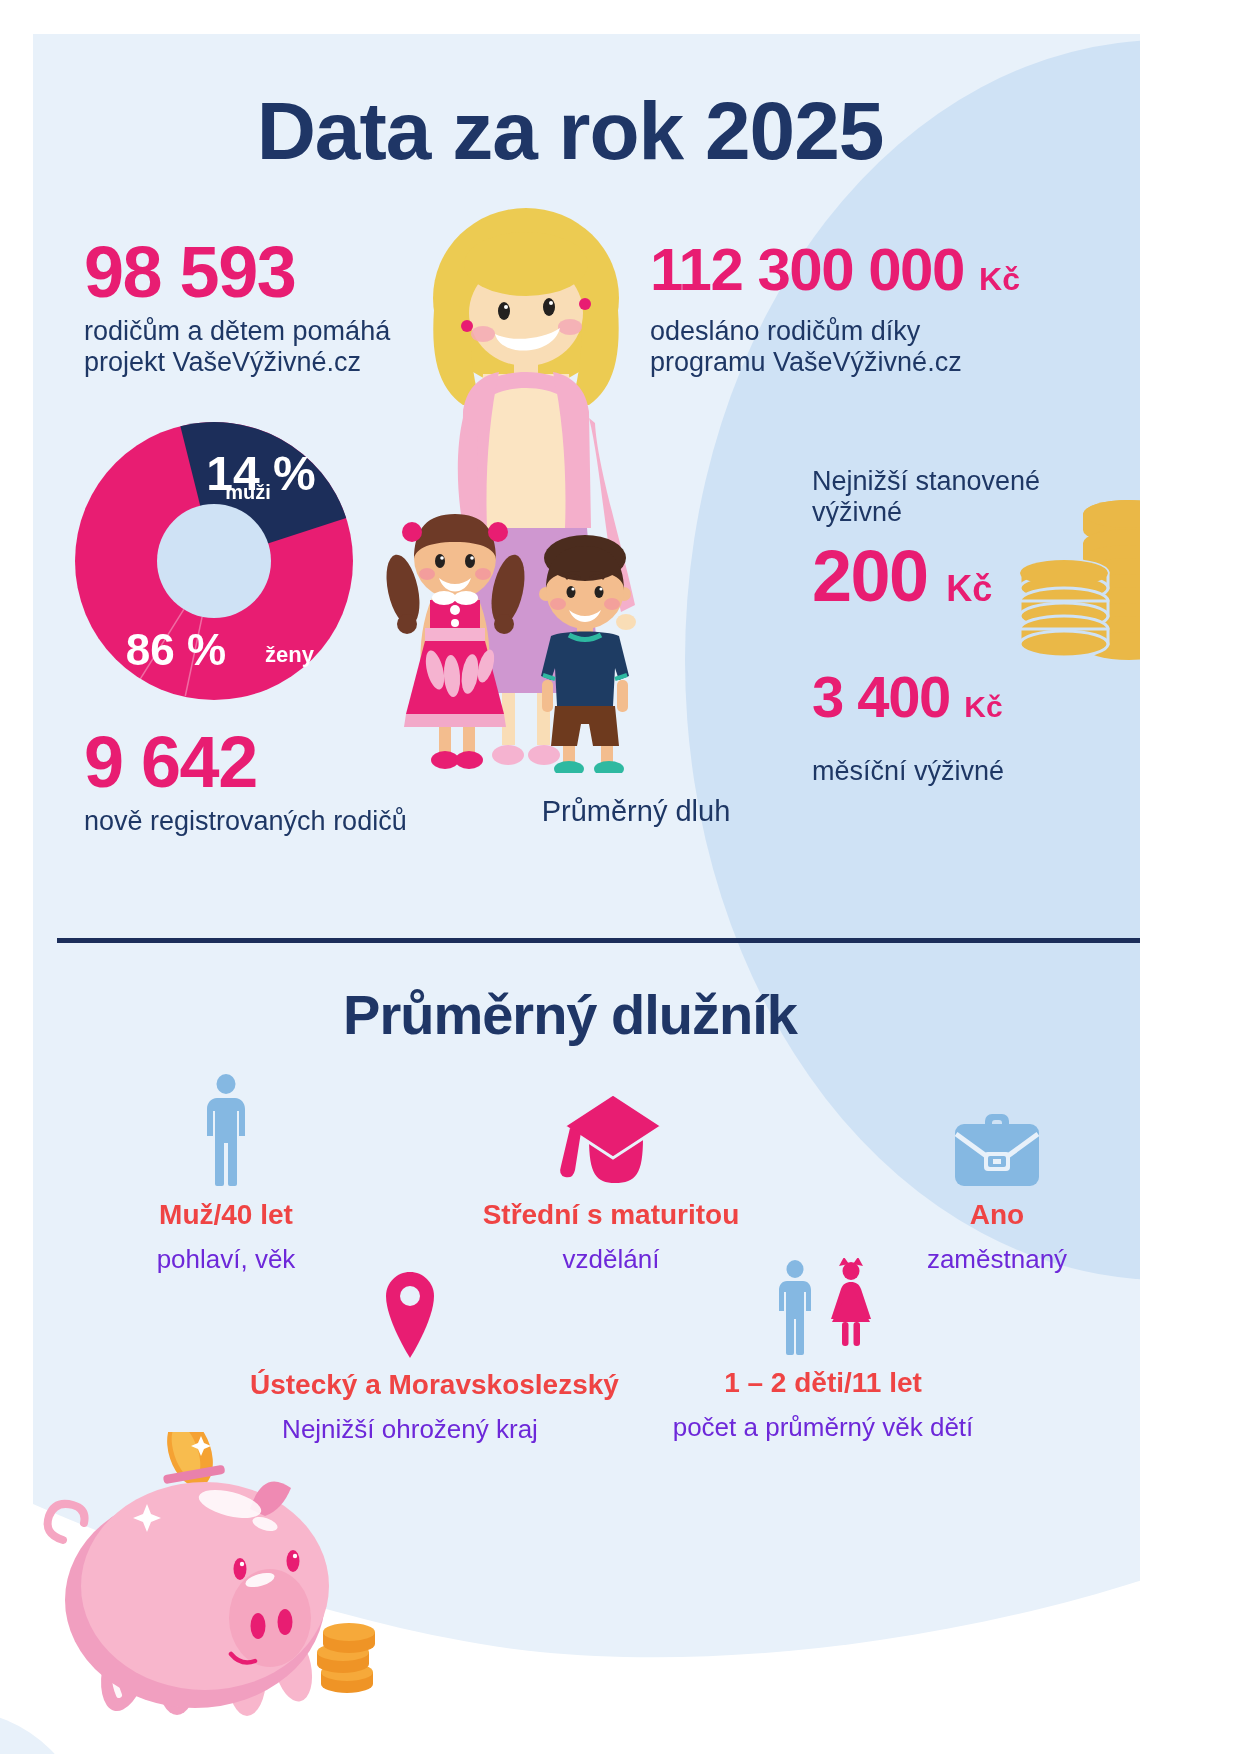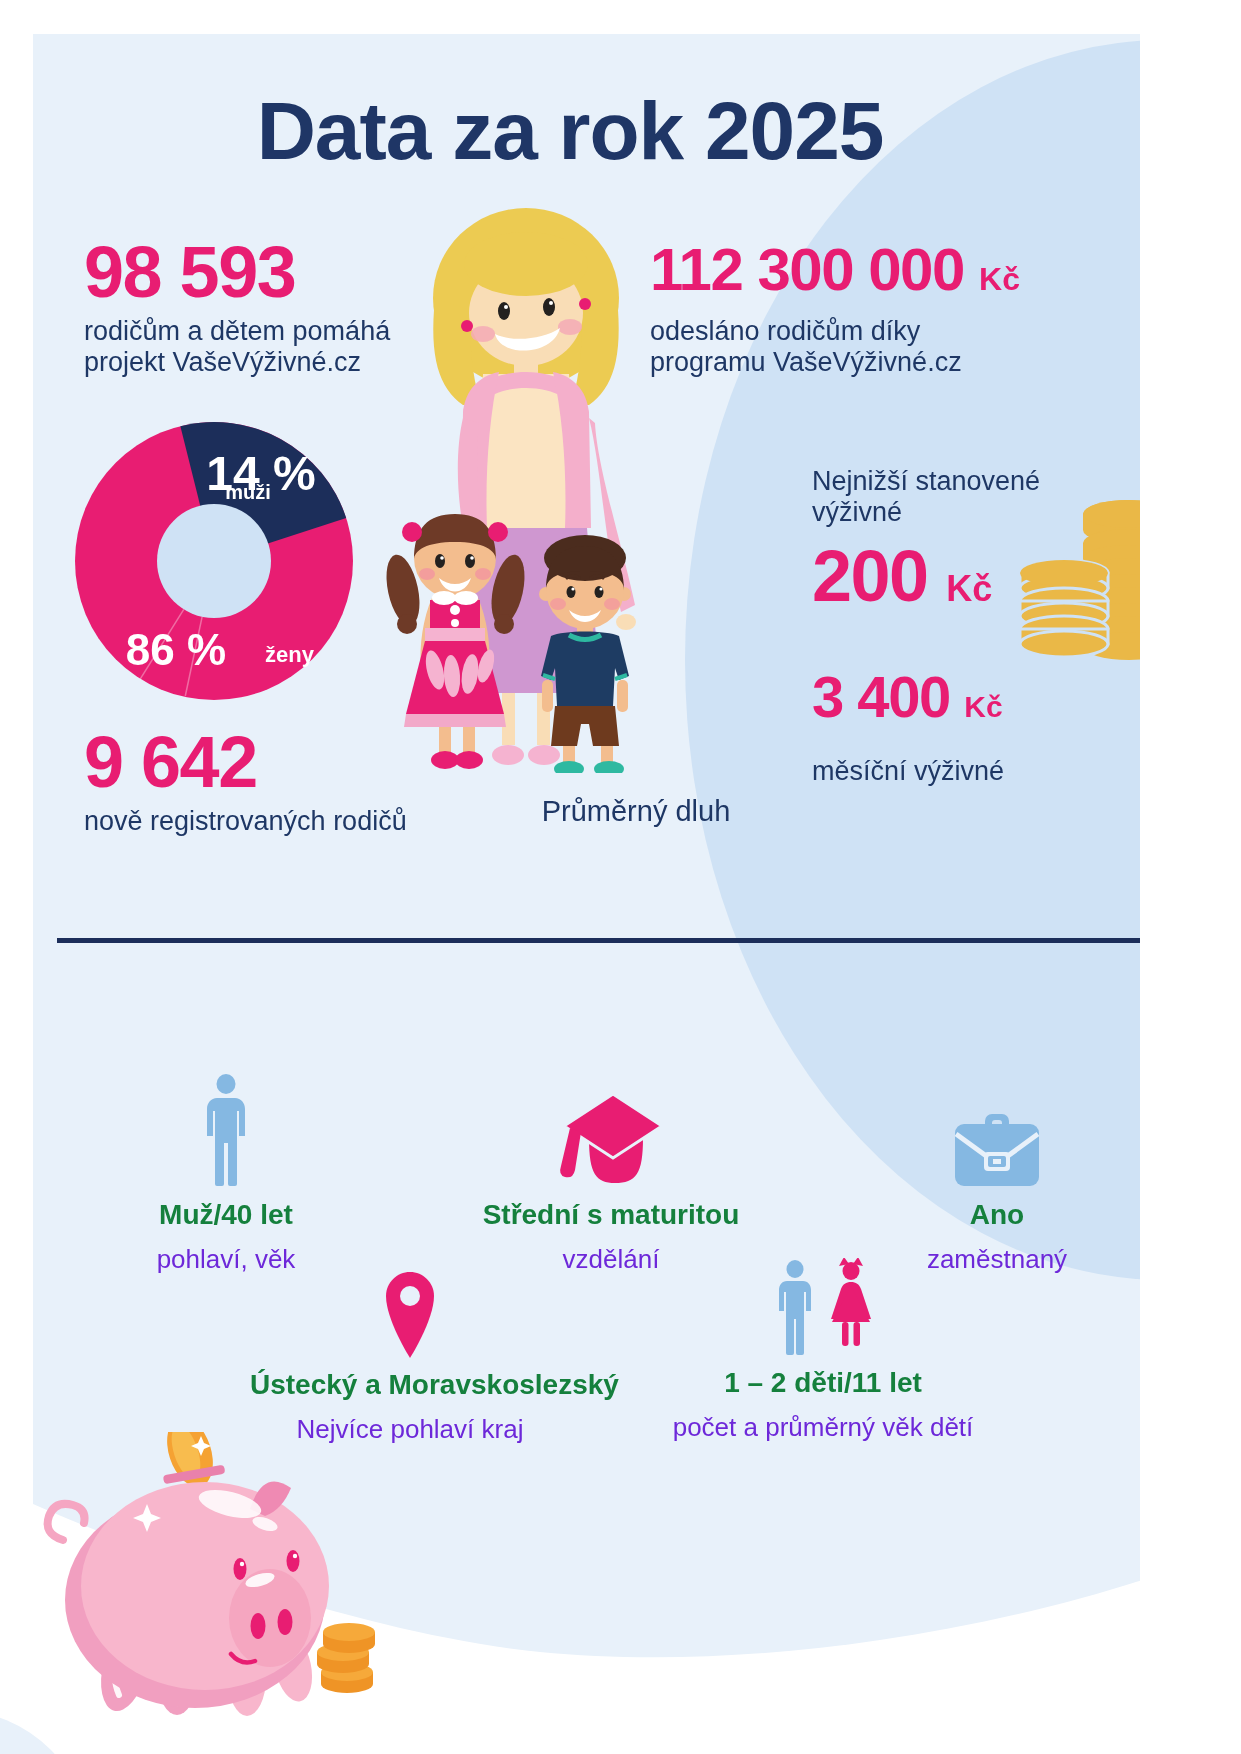"Průměrný dlužník" div.abs { html: none -> <div>Průměrný dlužník</div> }
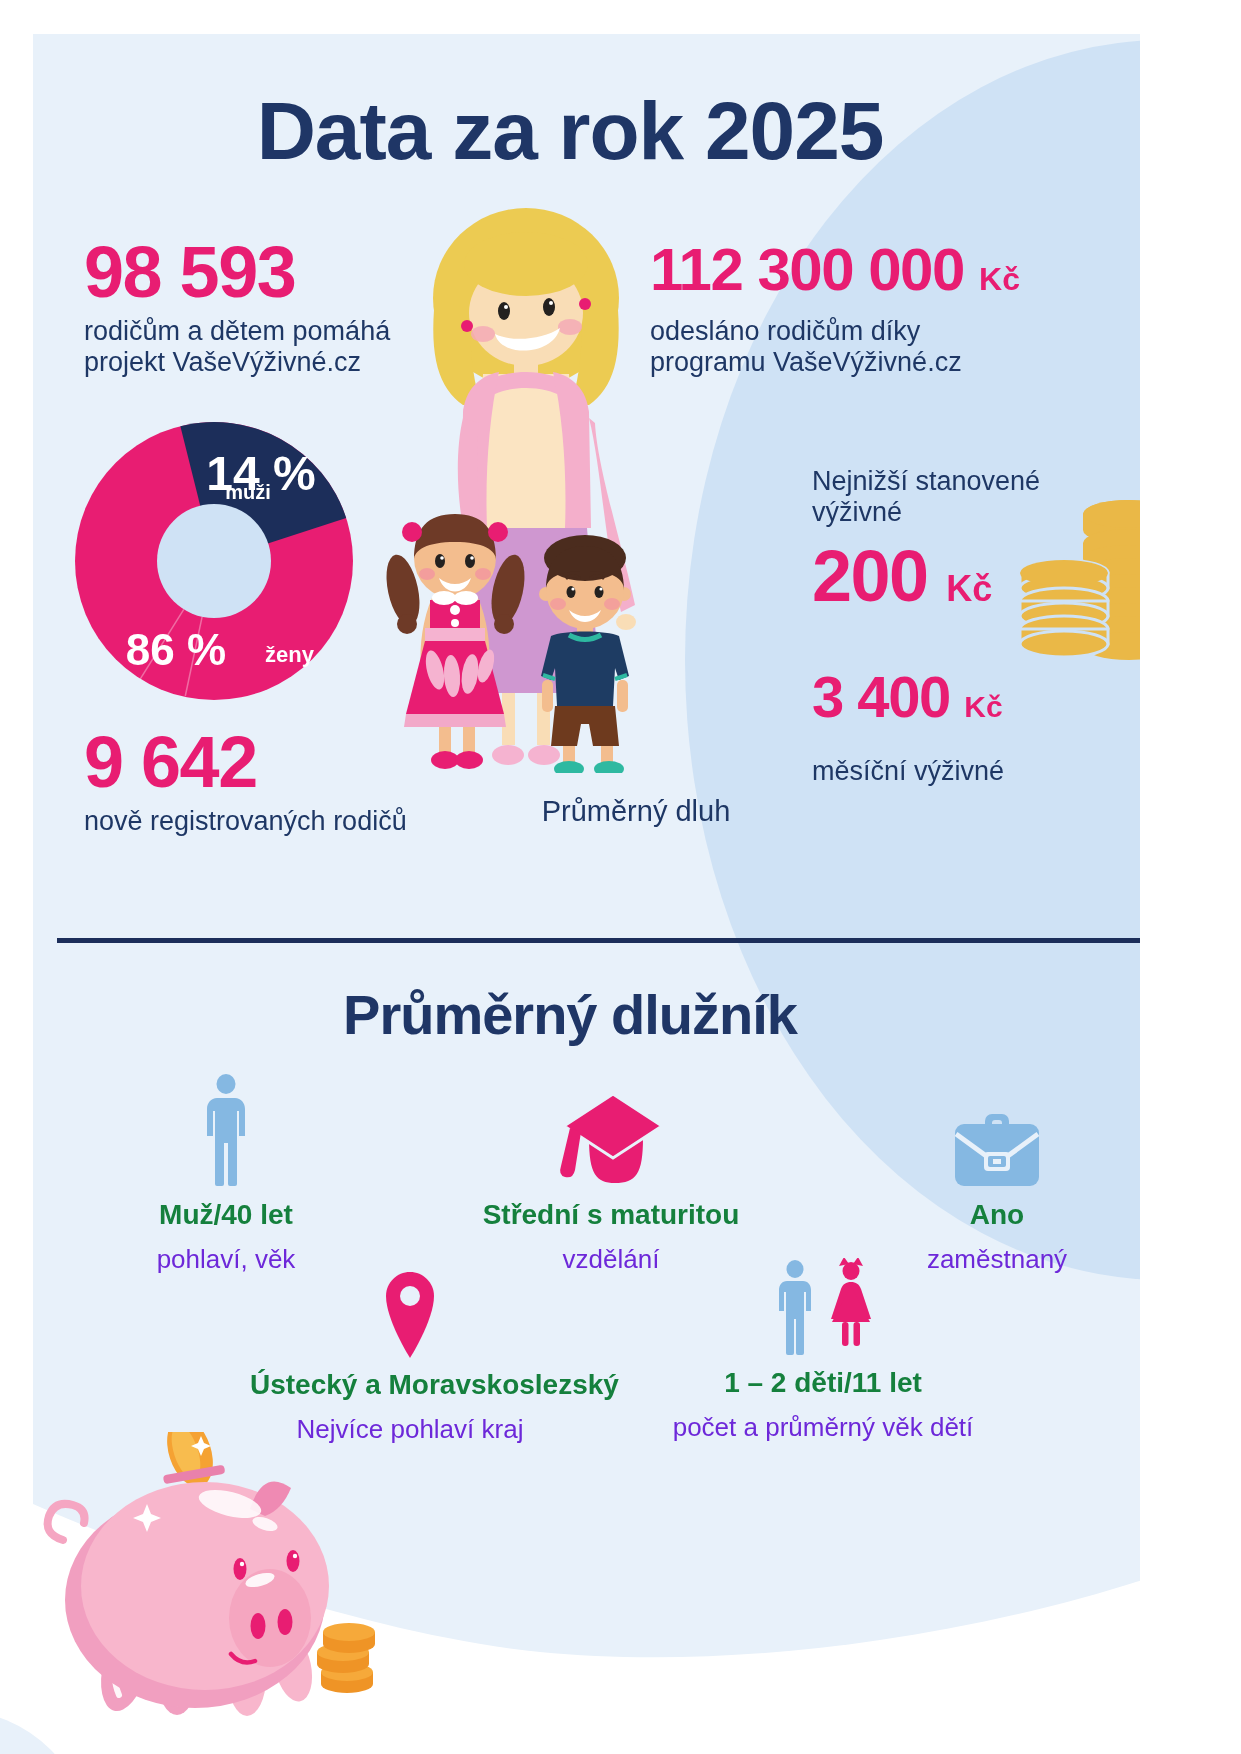"Muž/40 let" .col .val { color: #15803d -> #ef4444 }
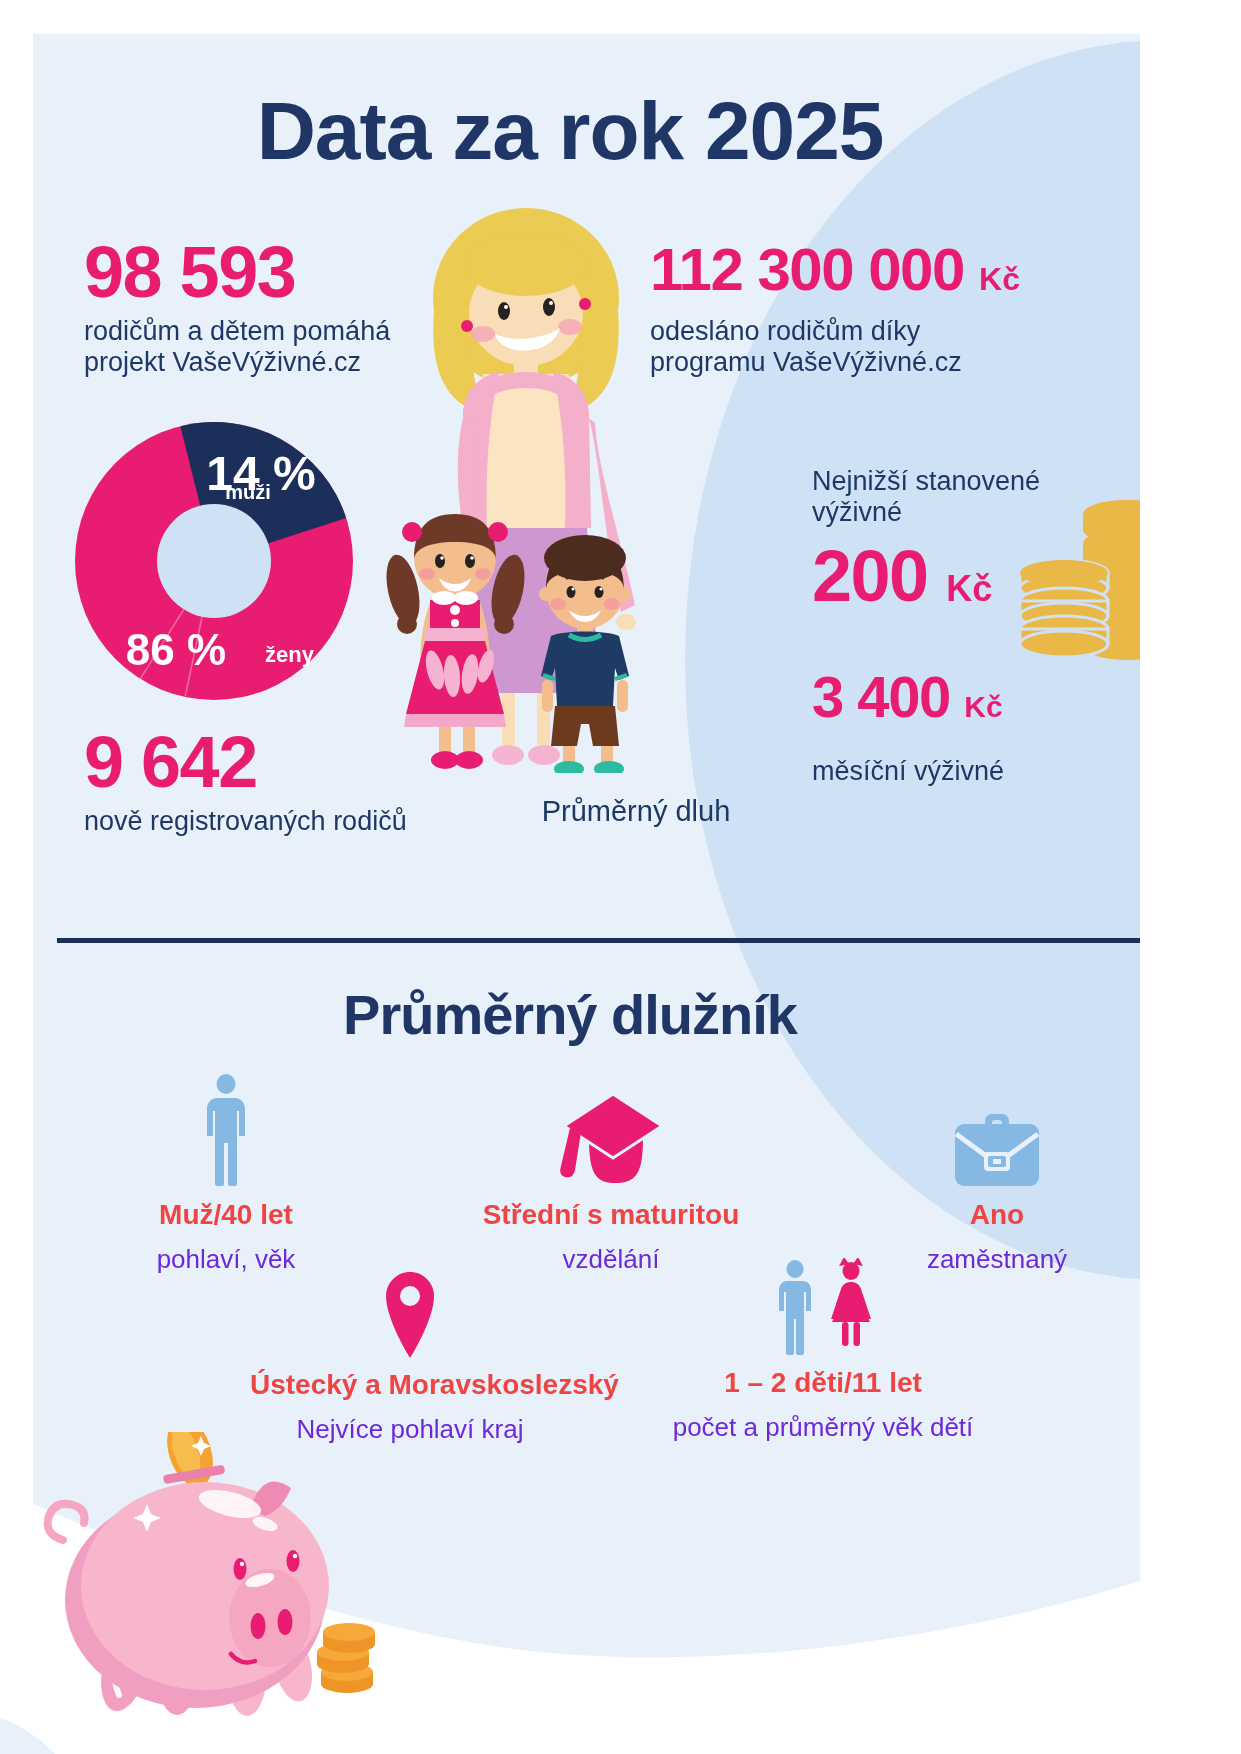"Nejvíce pohlaví kraj" div.sub { text: Nejvíce pohlaví -> Nejnižší ohrožený }
